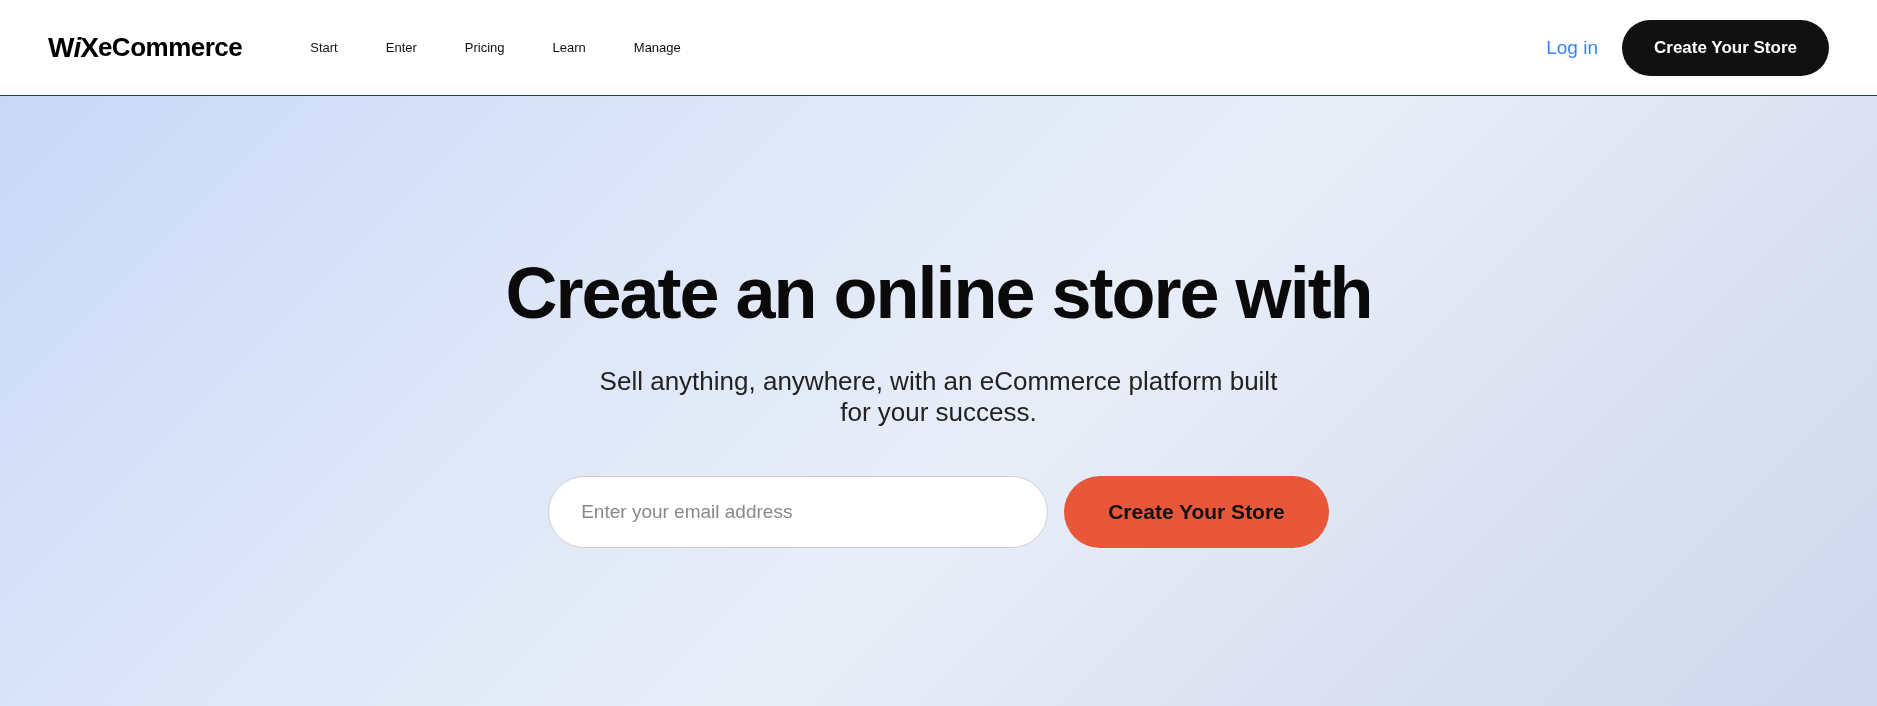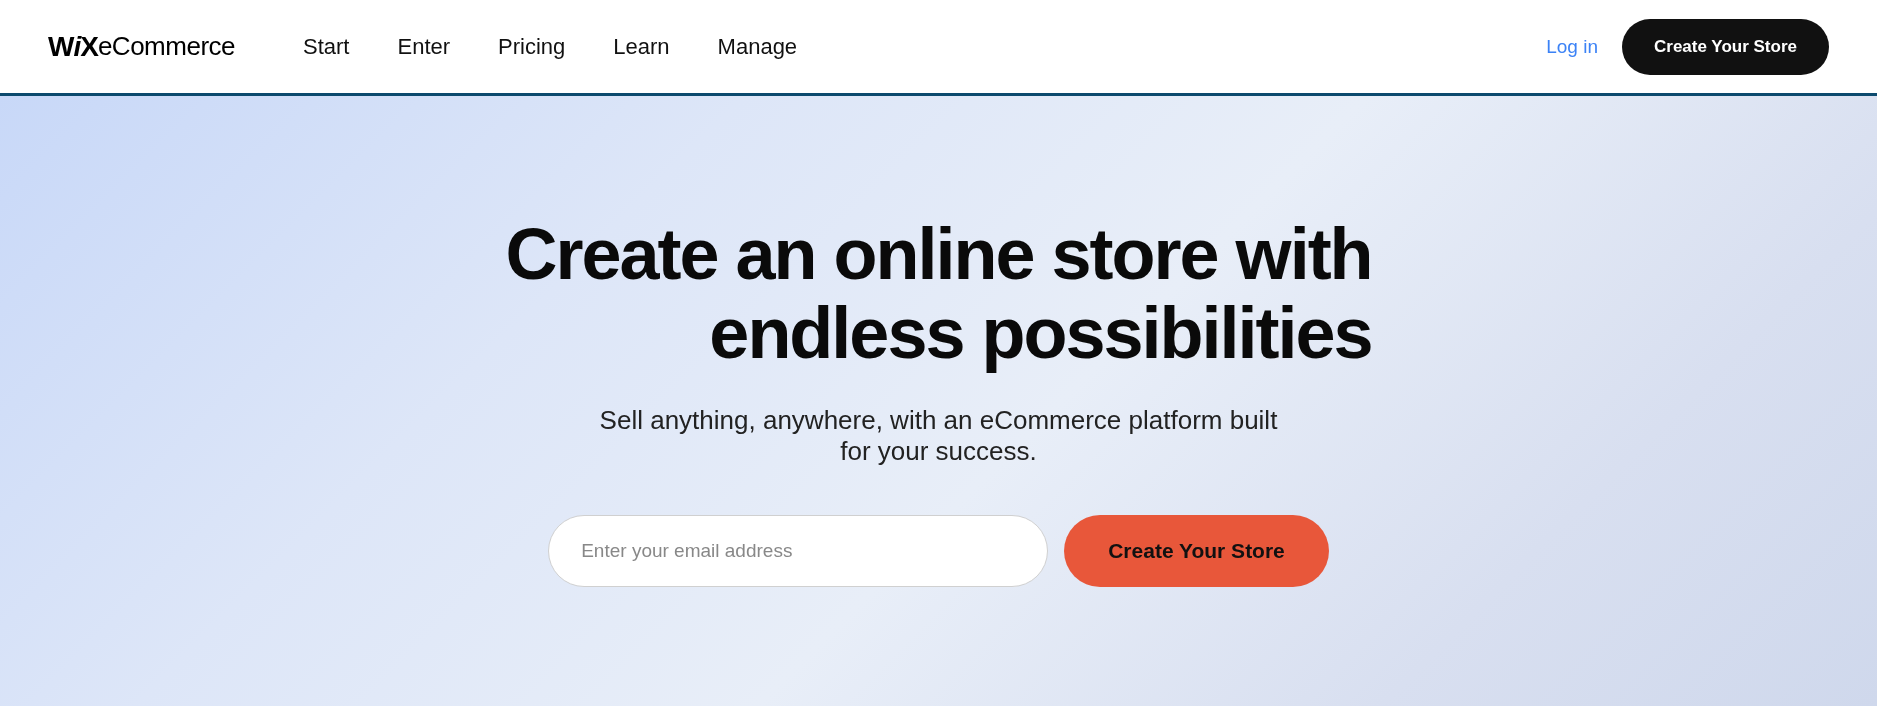"WiX" .navbar { border-bottom: 3px solid #0c4a6e -> 1px solid #0c4a6e }
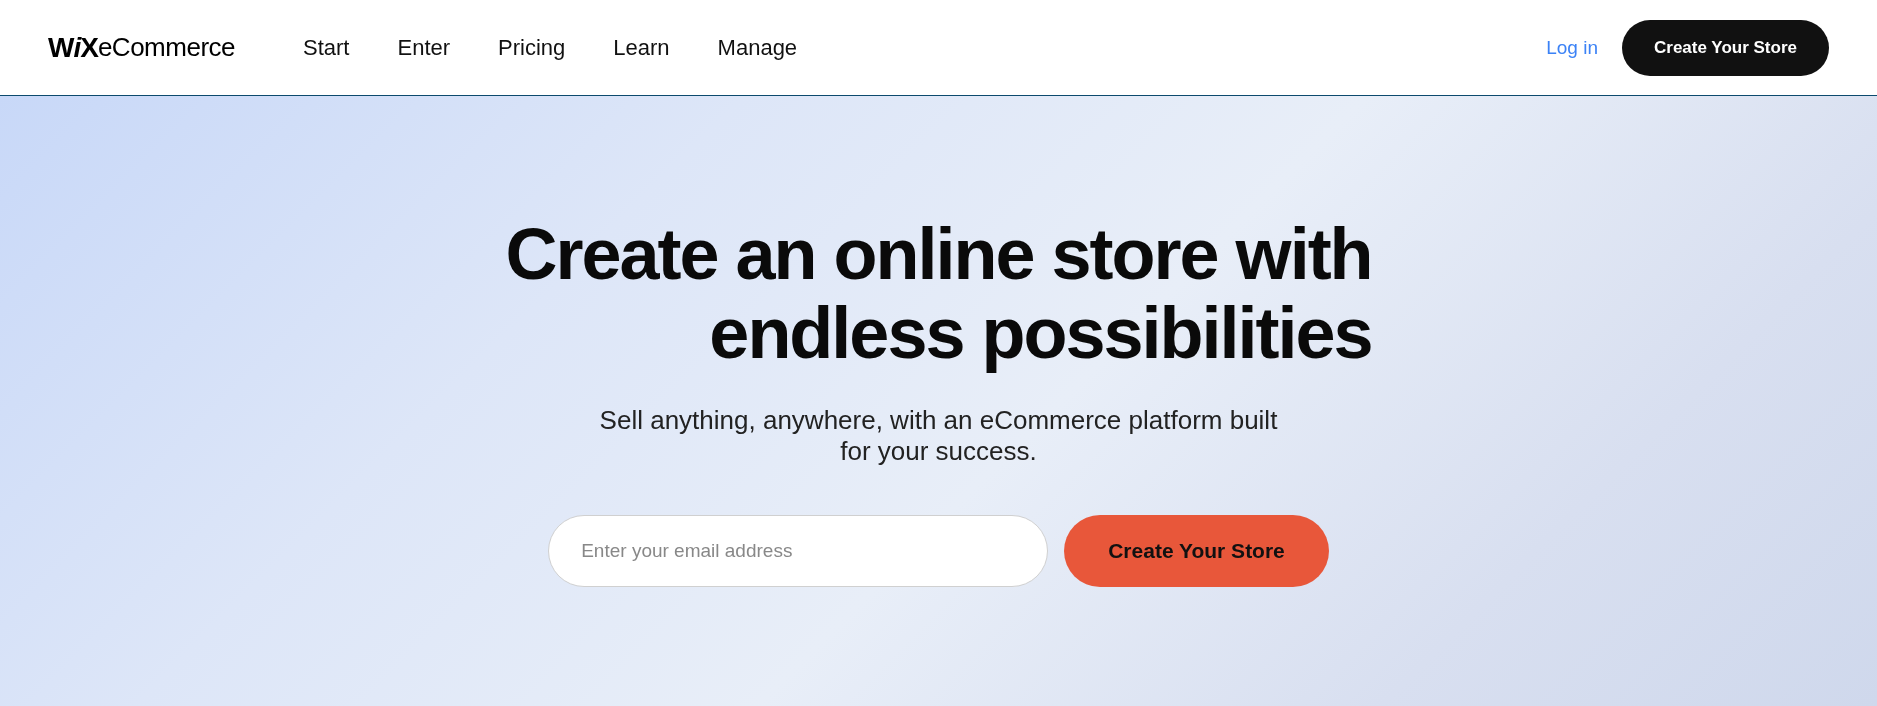"eCommerce" .logo-ecommerce { font-weight: 400 -> 700 }
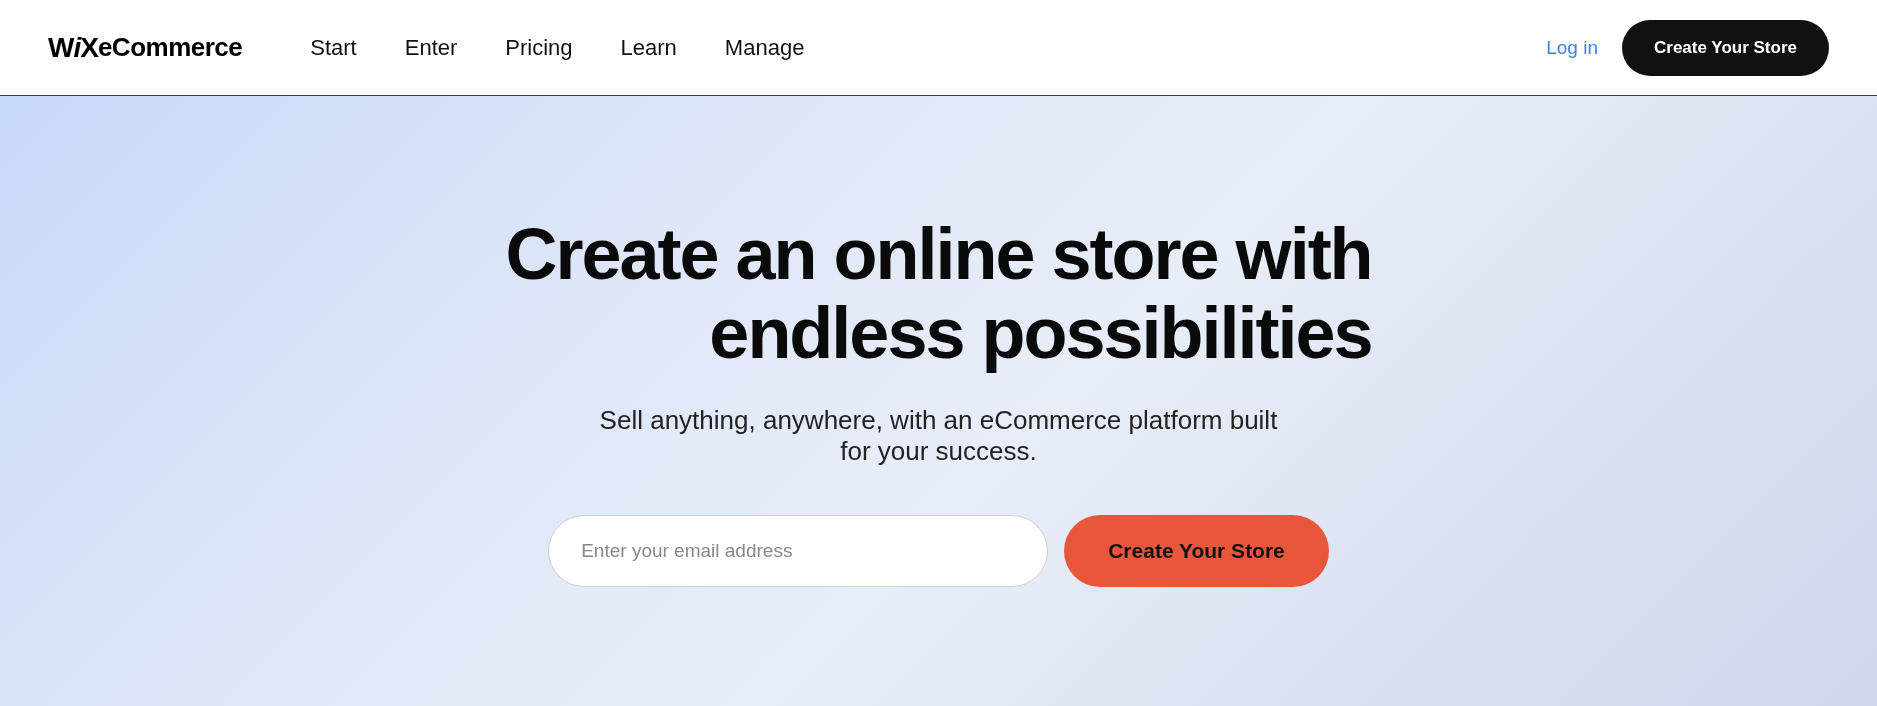"Start" .nav-link { font-size: 22px -> 13px }
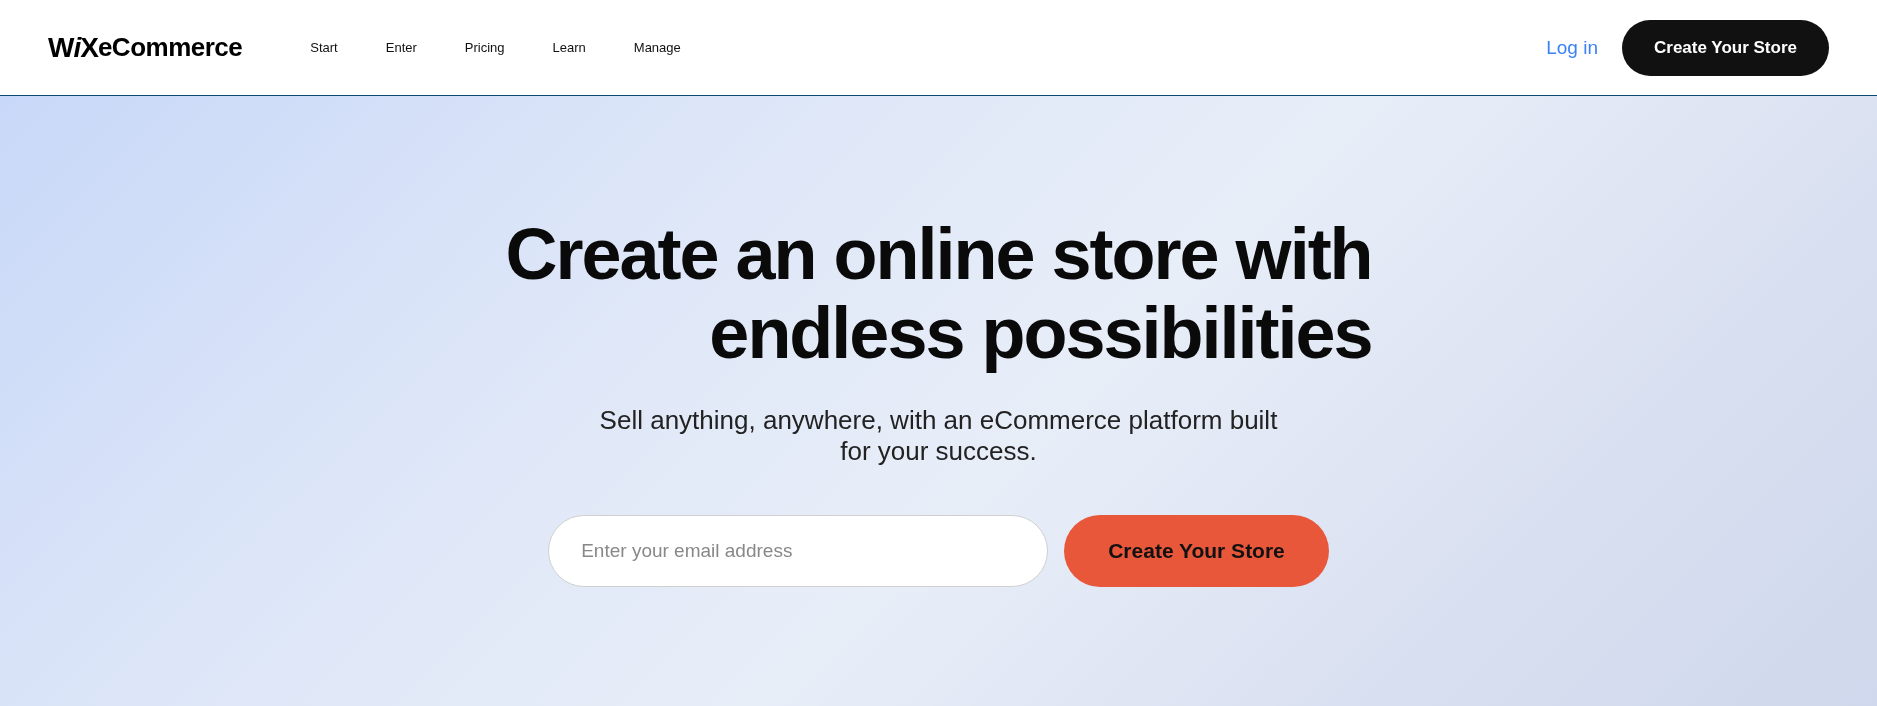"endless possibilities" span { html: <span>endless possibilities</span> -> none }
